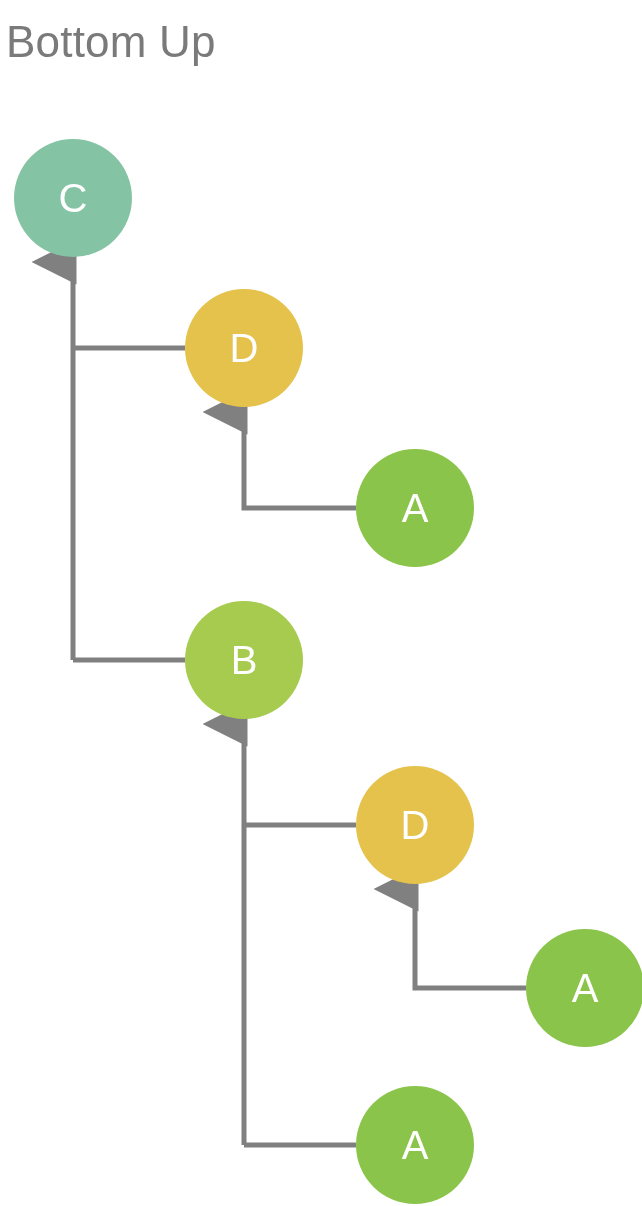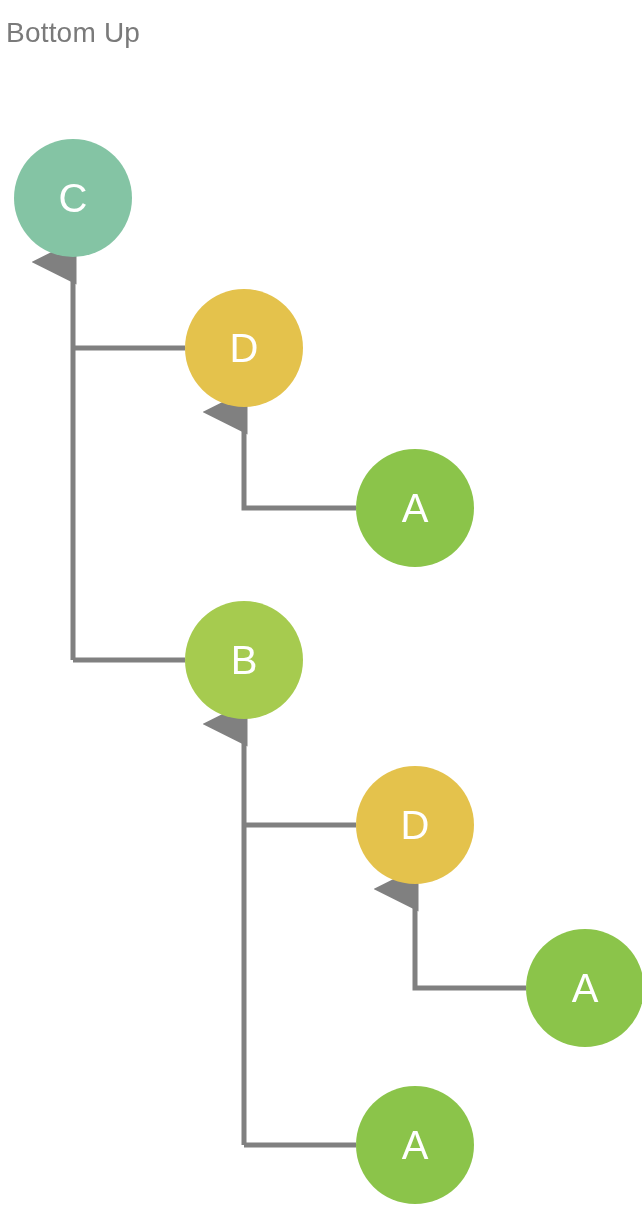"Bottom Up" #title { font-size: 28px -> 44px }
